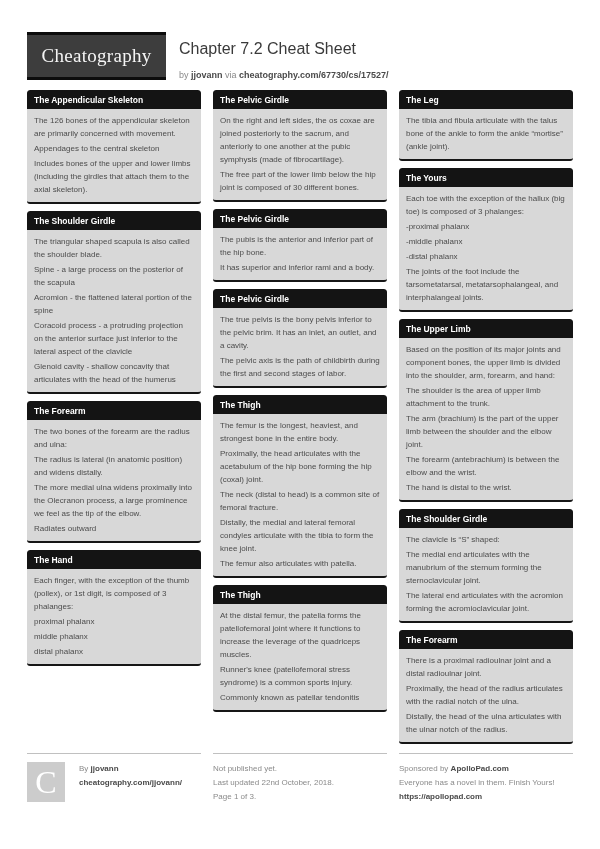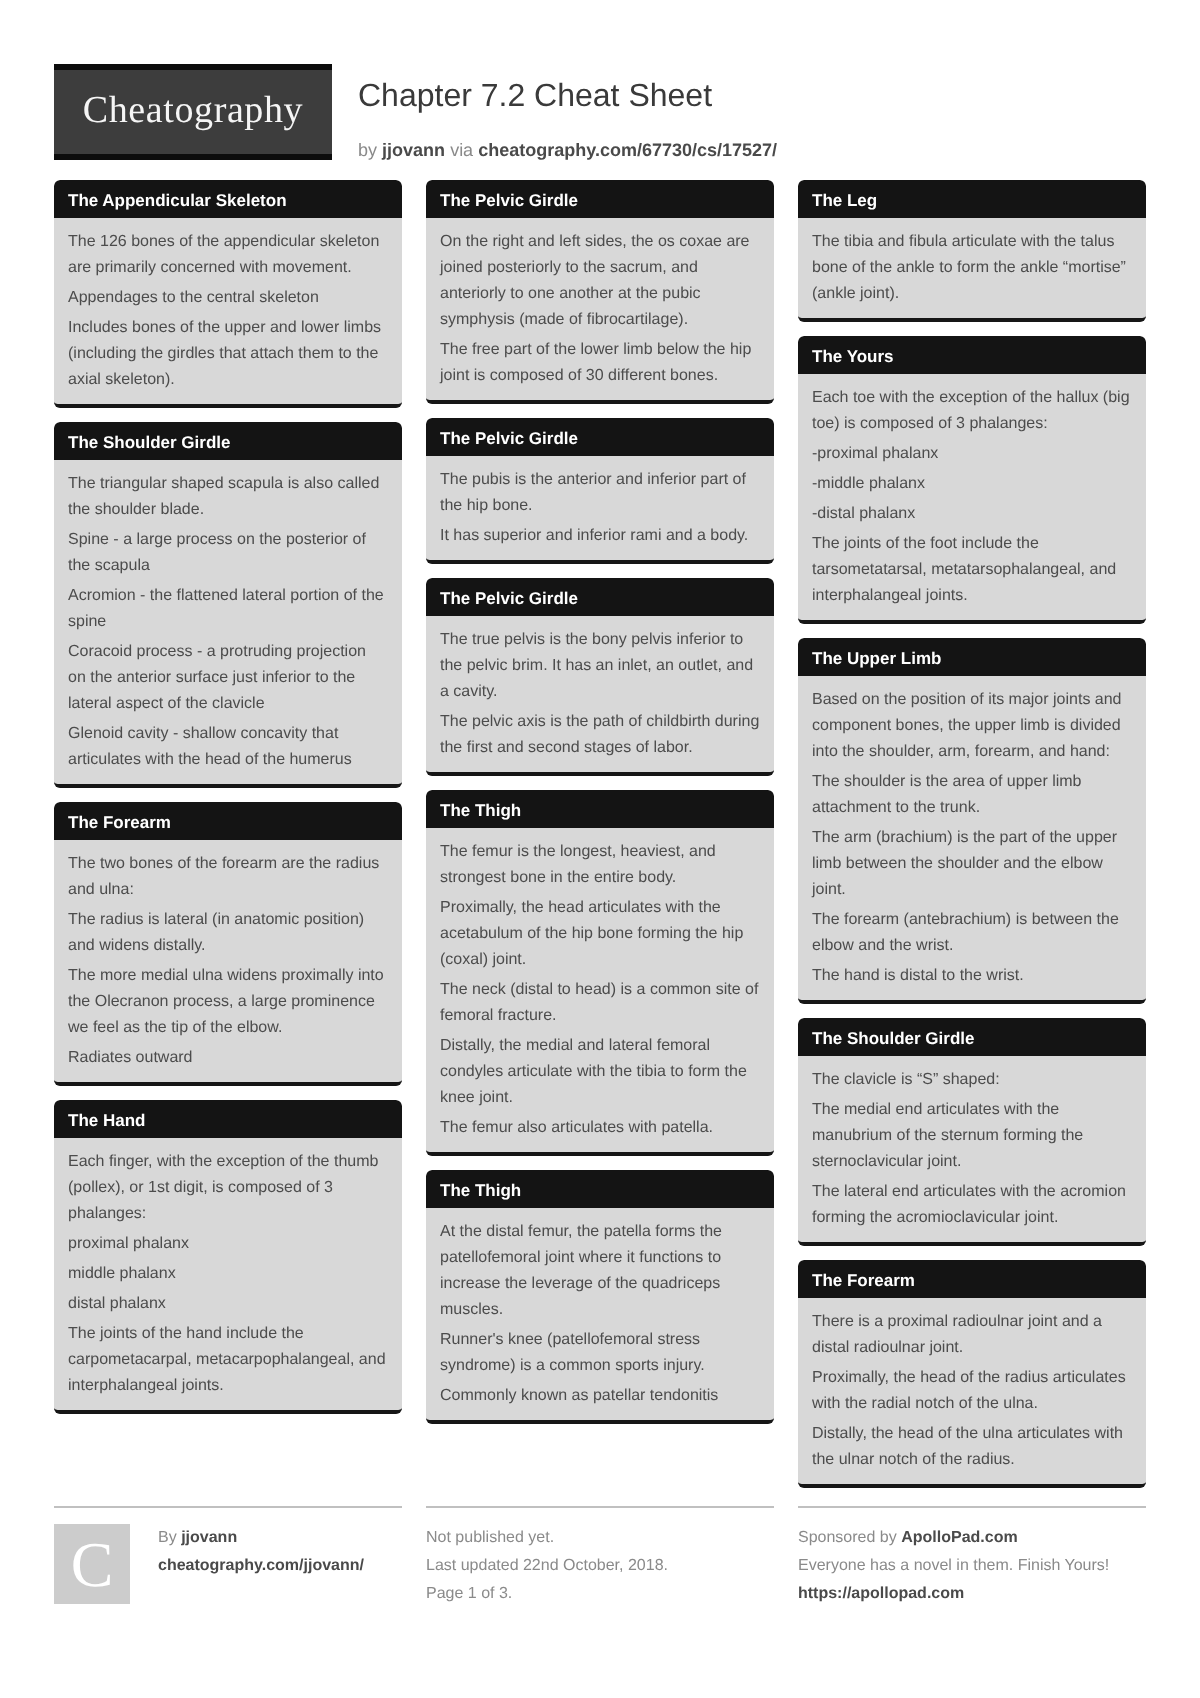"The joints of the hand" div.card-line { html: <div>The joints of the hand include the carpometacarpal, metacarpophalangeal, and interphalangeal joints.</div> -> none }
